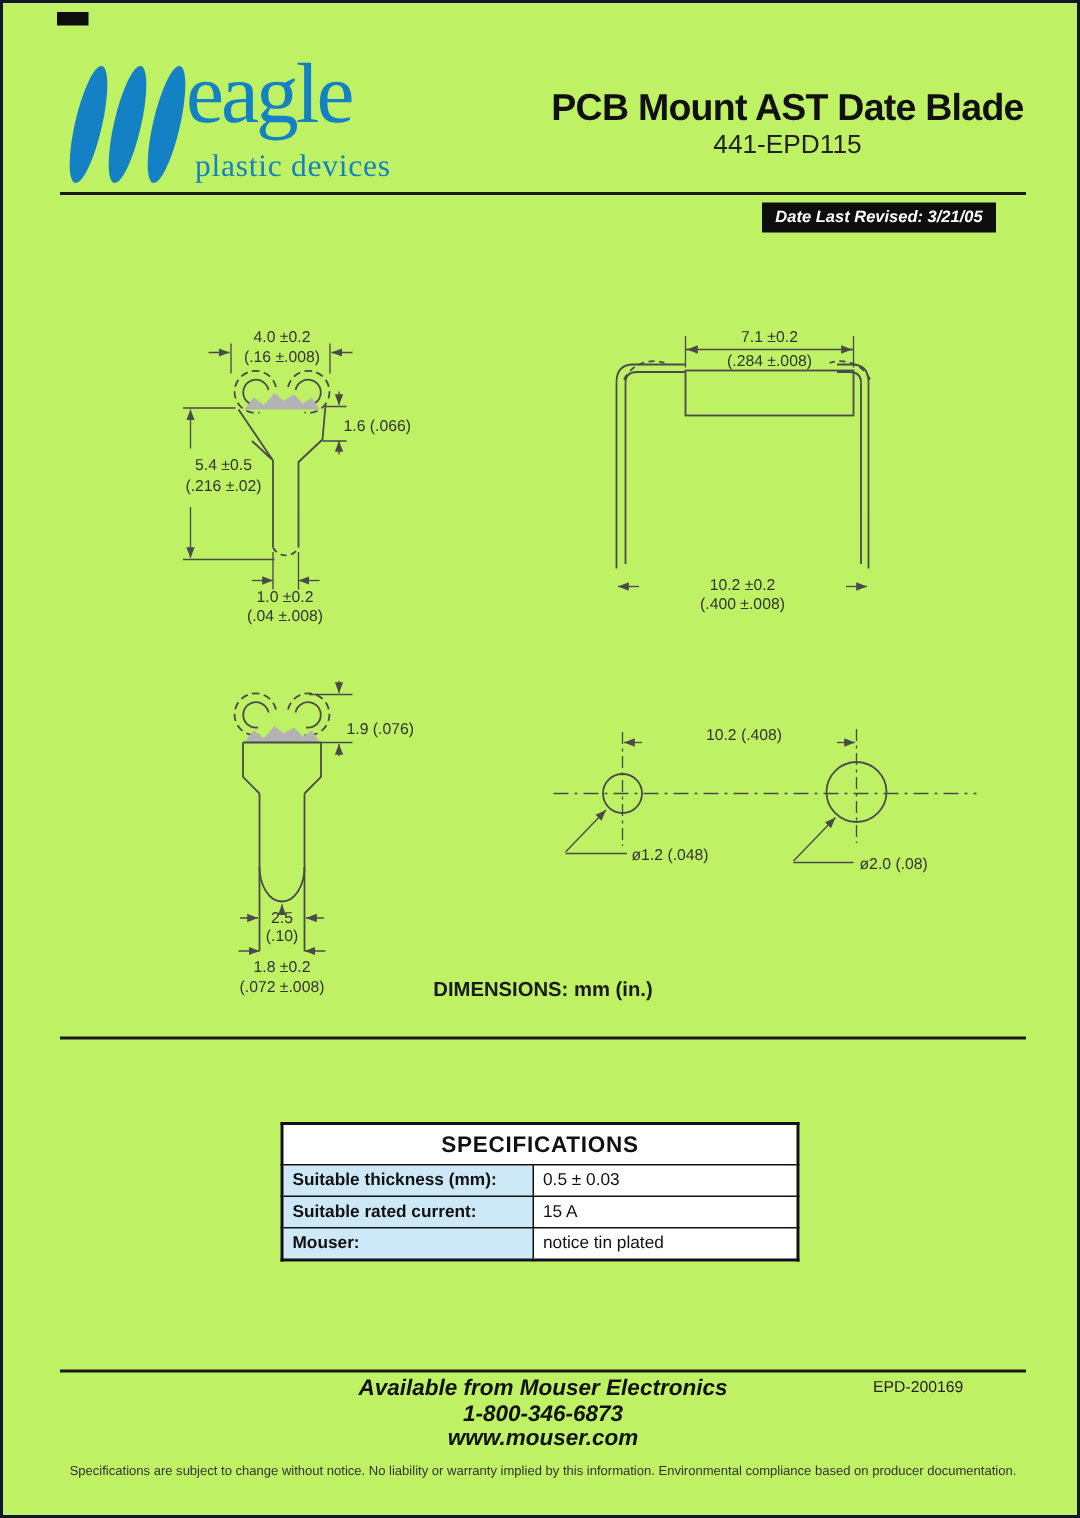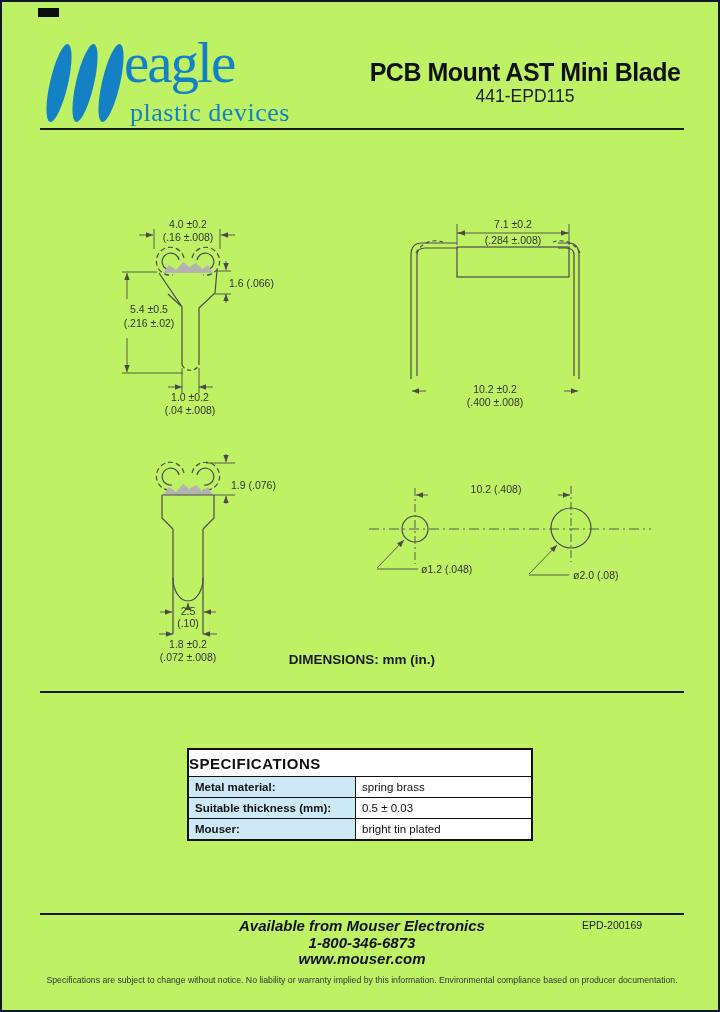"PCB Mount AST Mini Blade" div.abs { text: Mini -> Date }
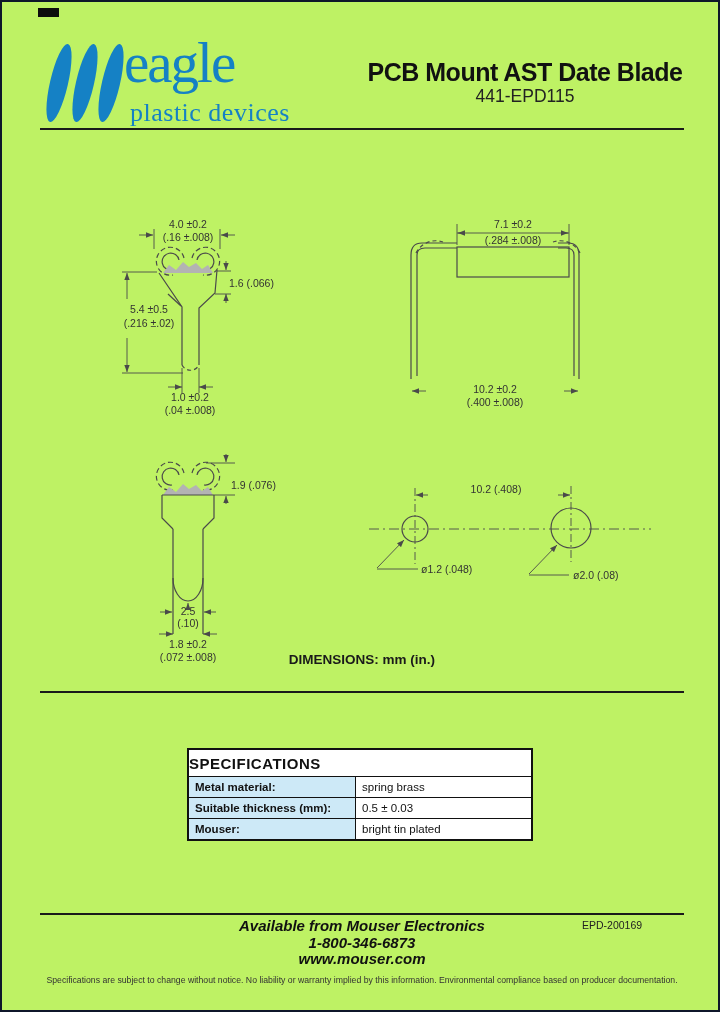"plastic devices" .logo-tagline { font-size: 26px -> 21px }
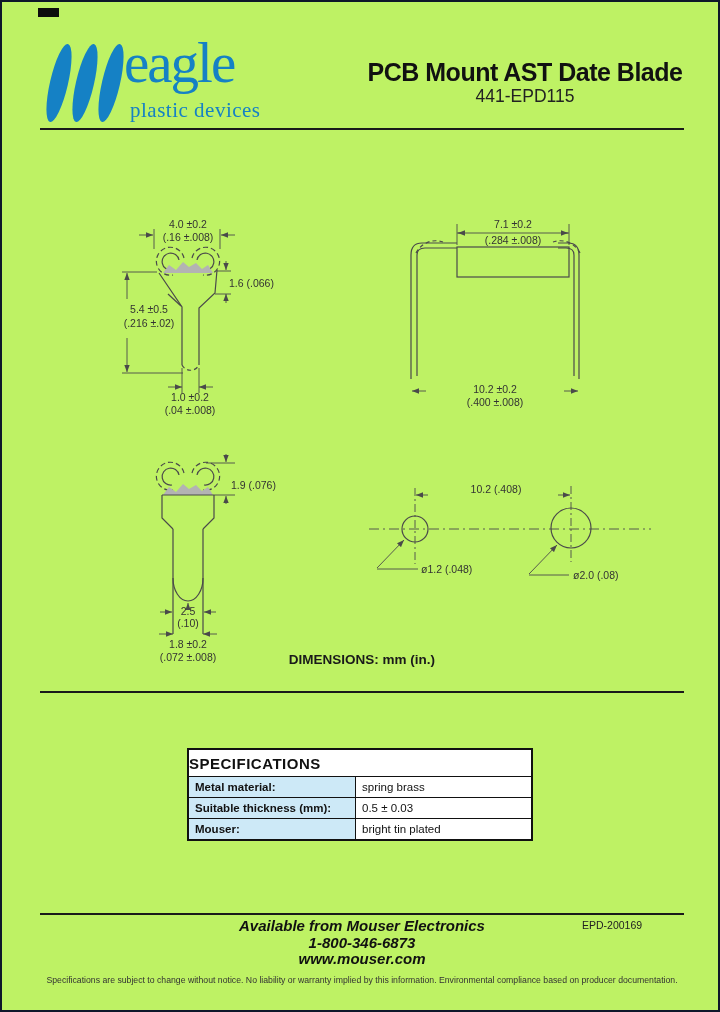"Date Last Revised: 3/21/05" div.abs { html: none -> <div>Date Last Revised: 3/21/05</div> }
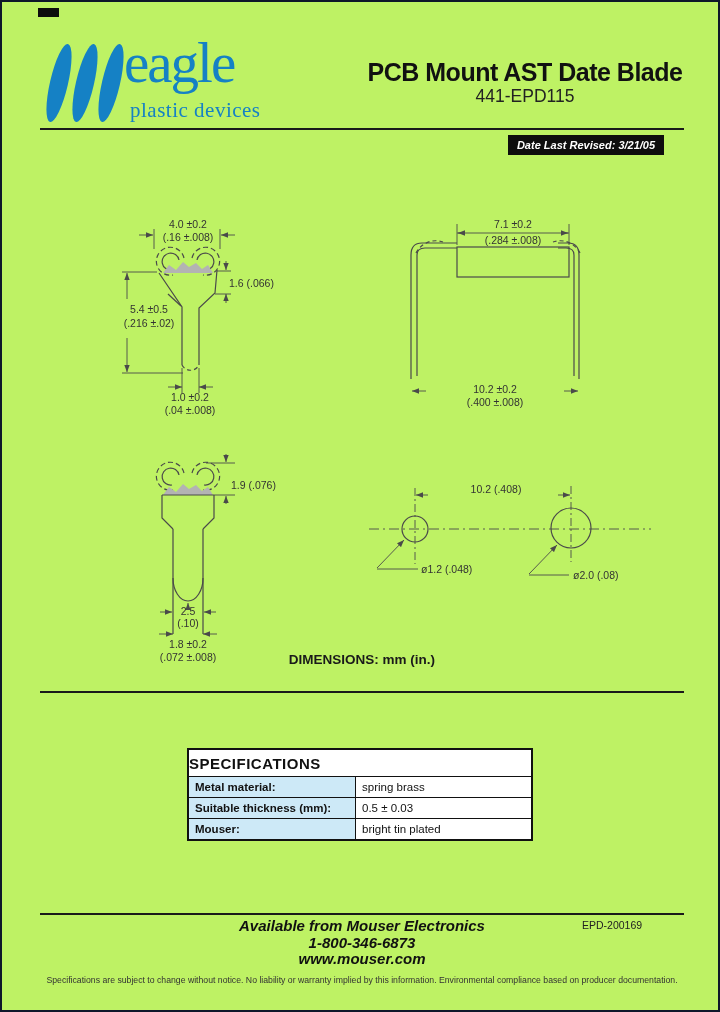"SPECIFICATIONS" .specs th { text-align: left -> center }
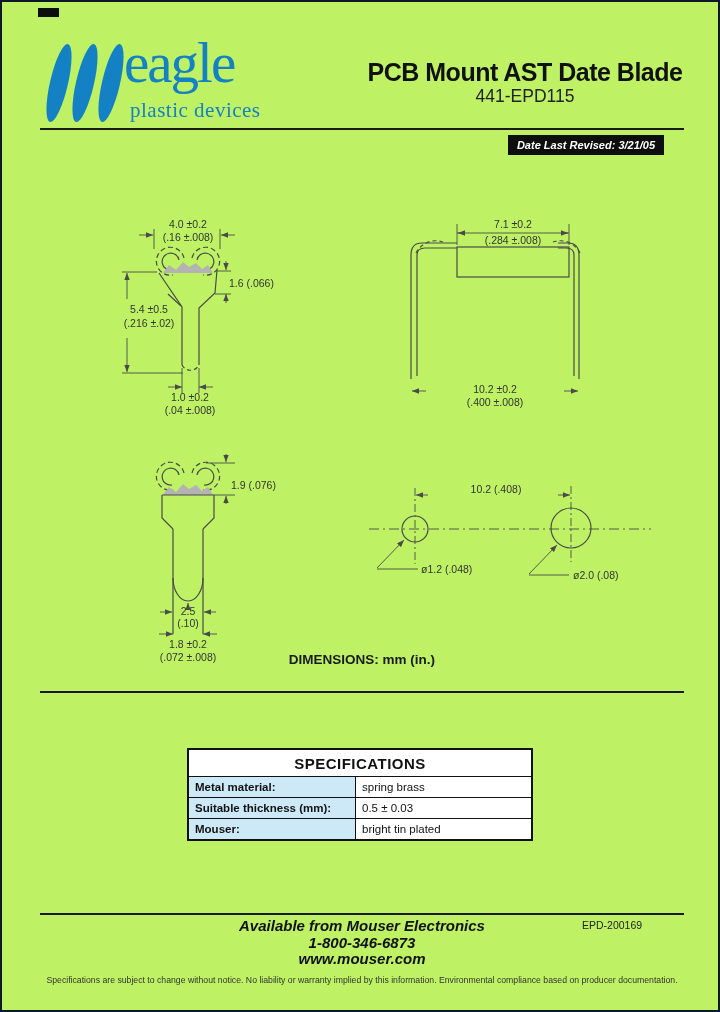"Metal material:" tr { html: <tr> <td>Metal material:</td> <td>spring brass</td> </tr> -> none }
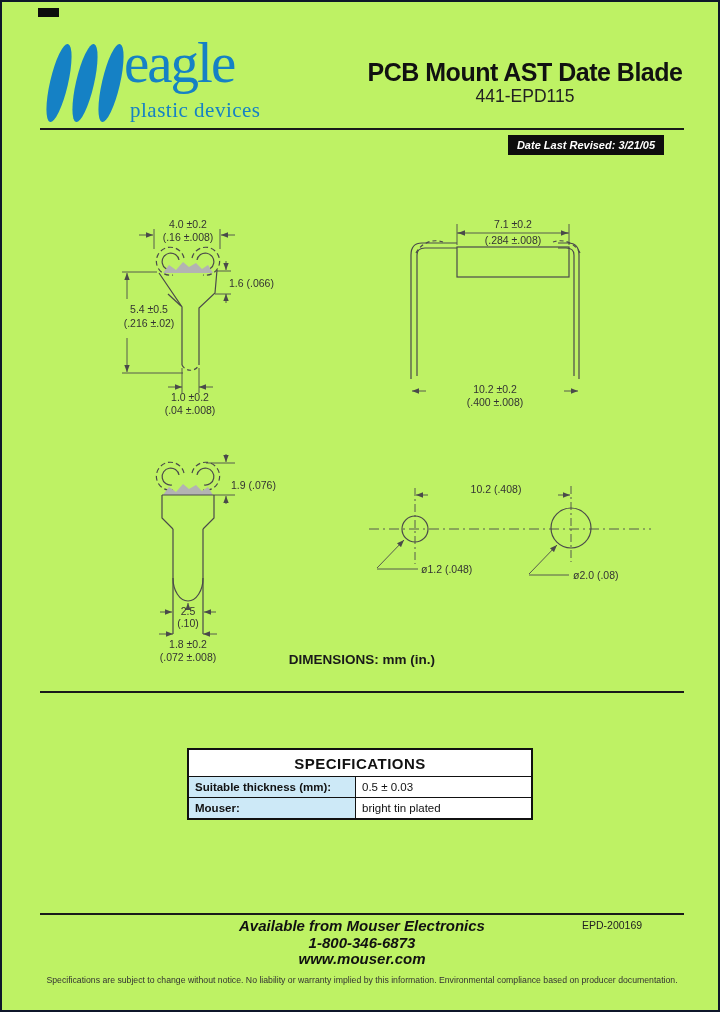"Suitable rated current:" tr { html: none -> <tr> <td>Suitable rated current:</td> <td>15 A</td> </tr> }
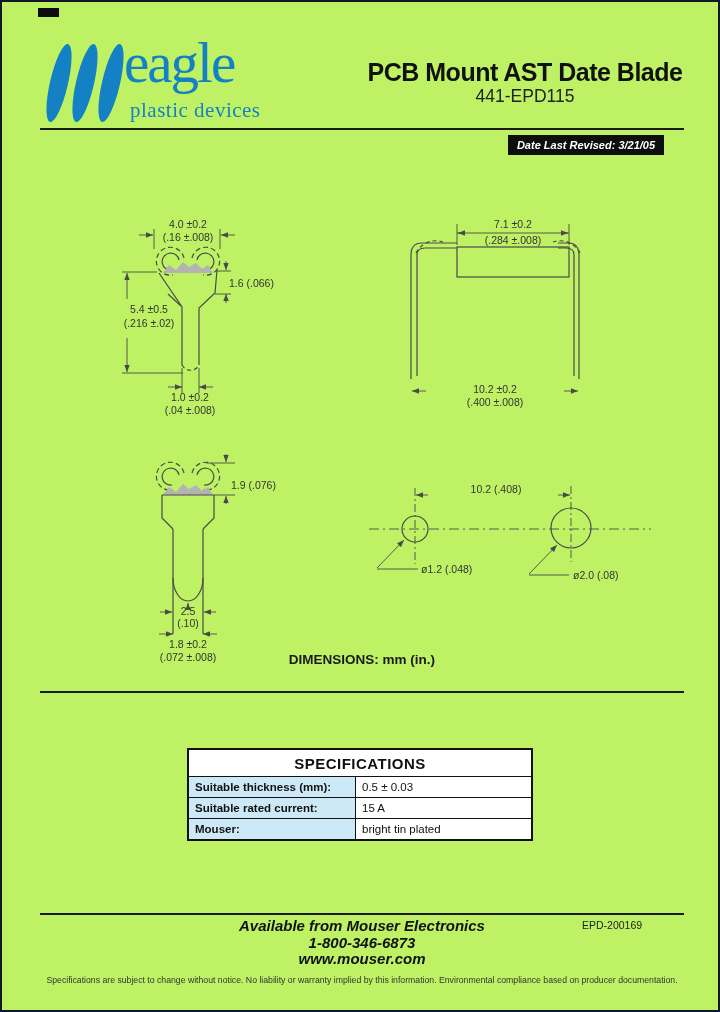"bright tin plated" td { text: bright -> notice }
